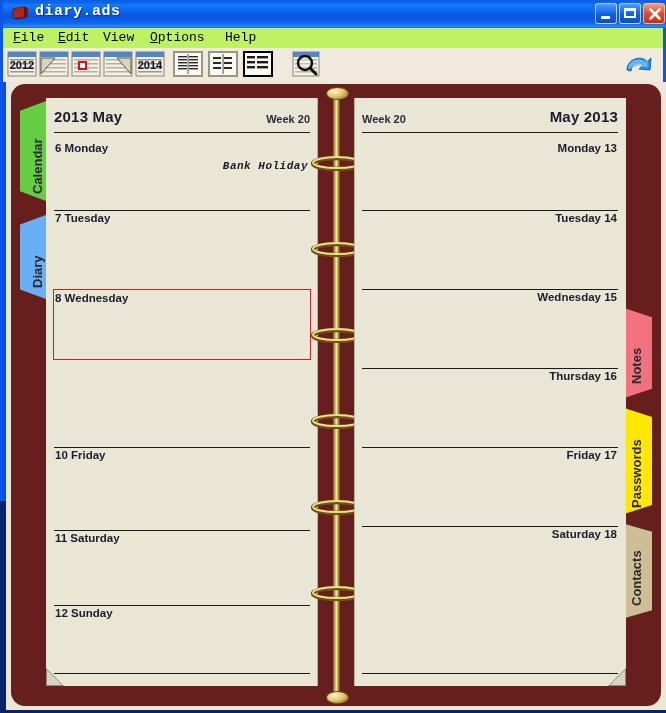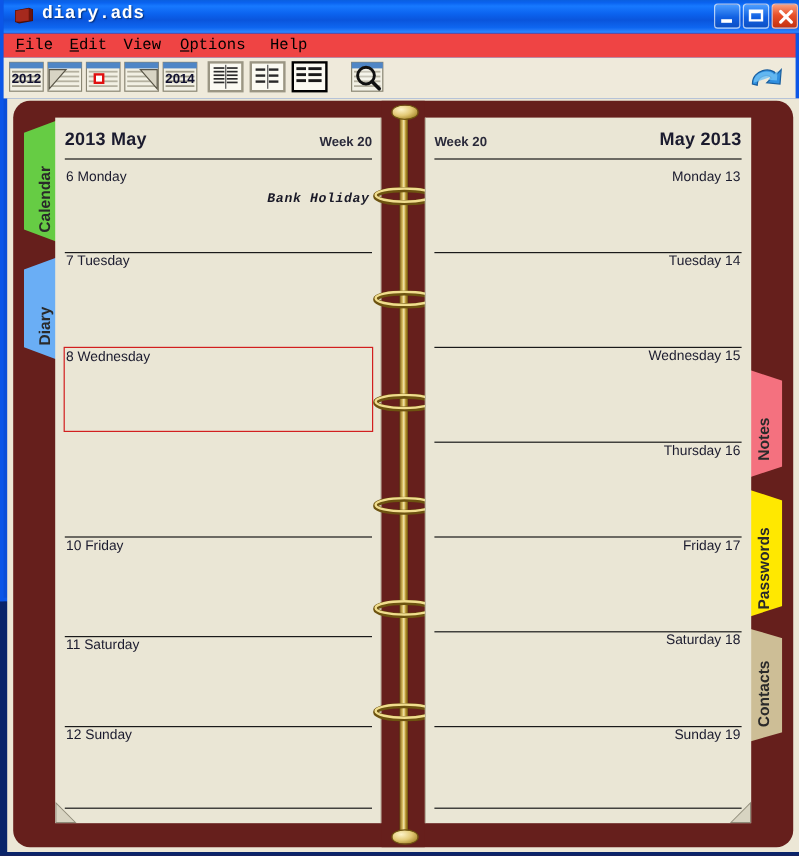"File" .menubar { background: #ef4444 -> #bef264 }
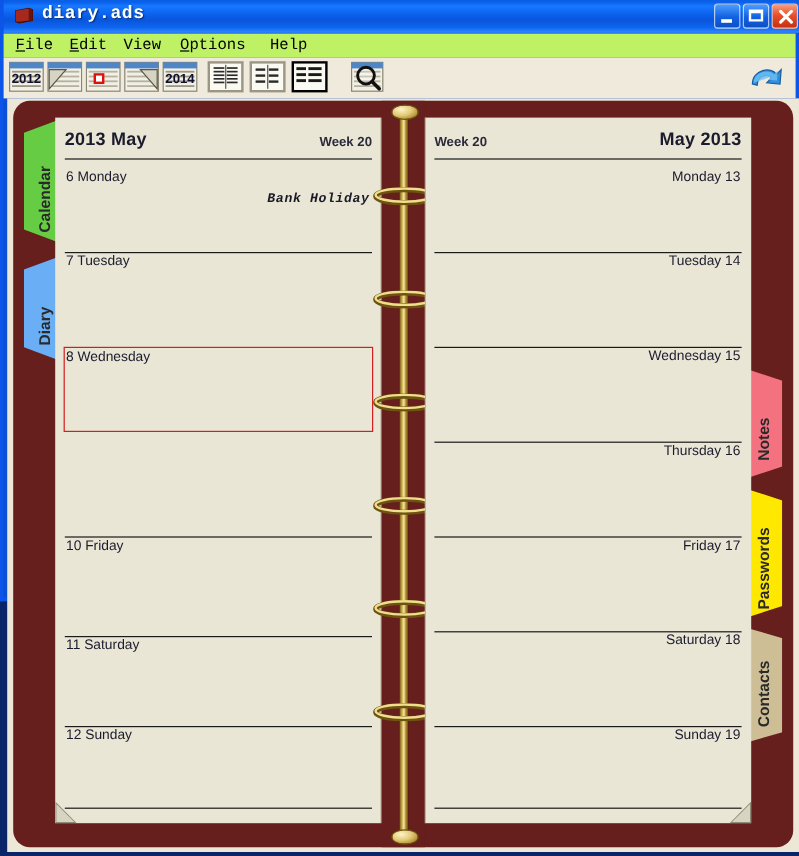"6 Monday" .day .lbl { font-weight: normal -> bold }
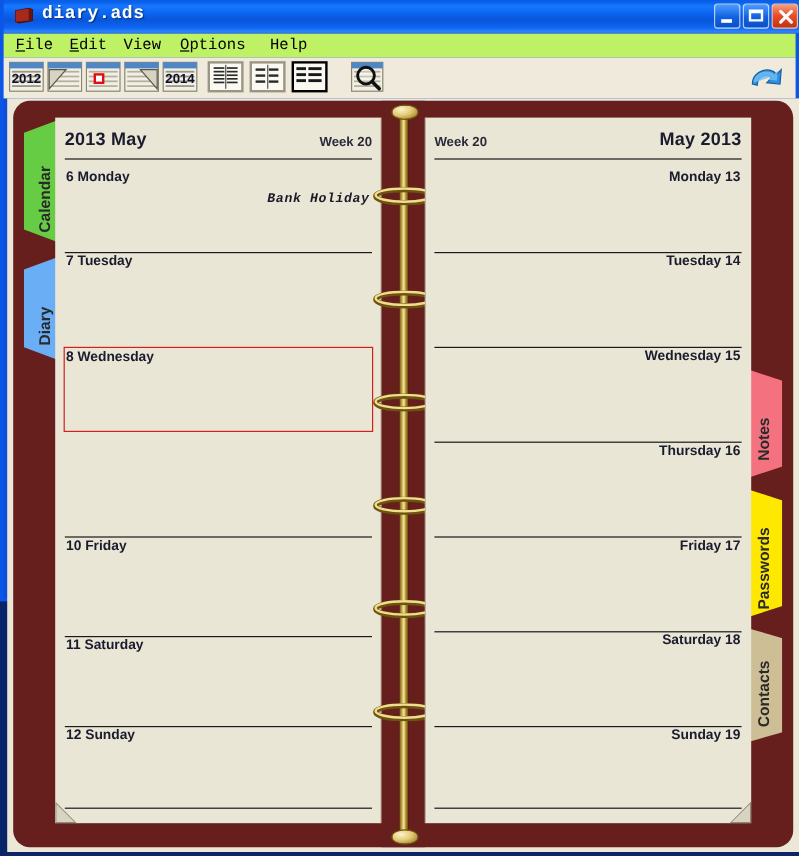"Sunday 19" div.day { html: <div> <div></div> <span>Sunday 19</span> </div> -> none }
